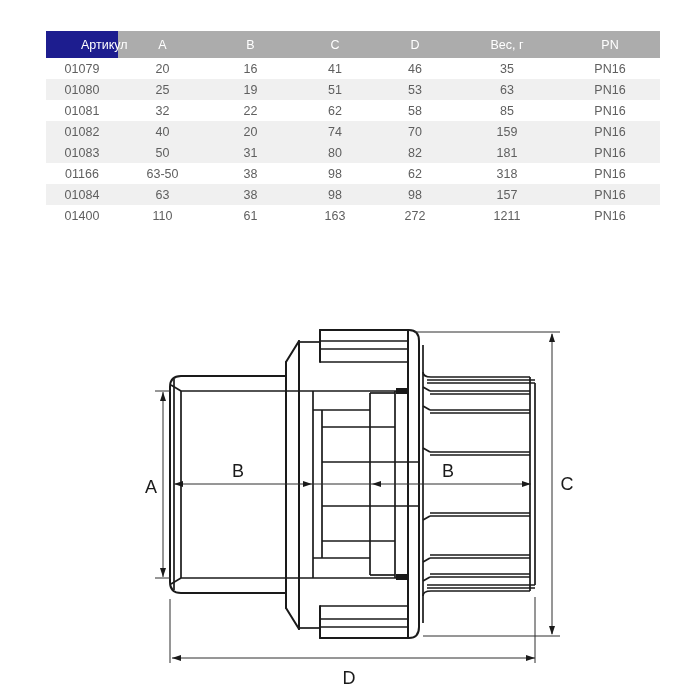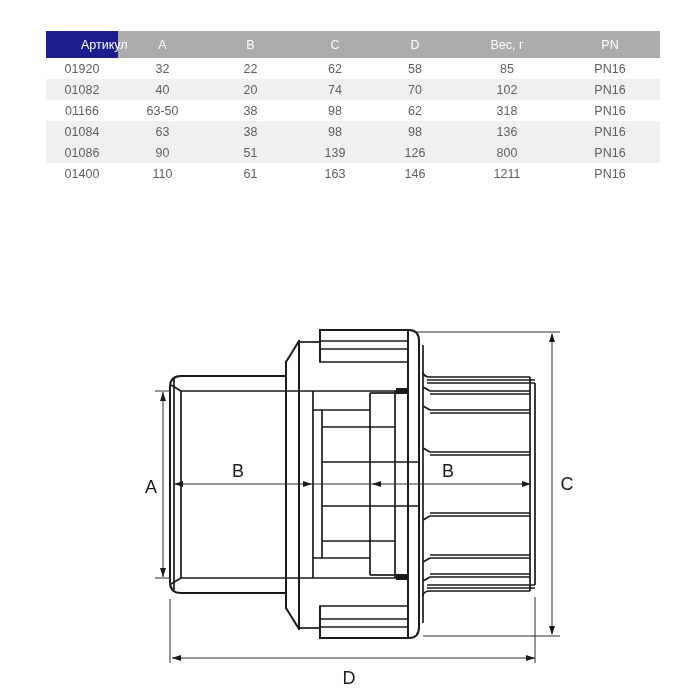"01079" tr { html: none -> <tr> <td>01079</td> <td>20</td> <td>16</td> <td>41</td> <td>46</td> <td>35</td> <td>PN16</td> </tr> }
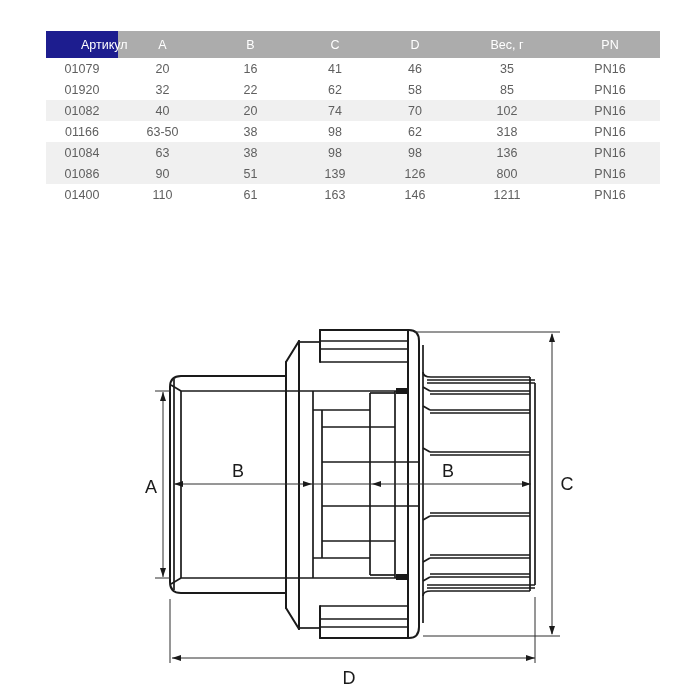"01080" tr.stripe { html: none -> <tr> <td>01080</td> <td>25</td> <td>19</td> <td>51</td> <td>53</td> <td>63</td> <td>PN16</td> </tr> }
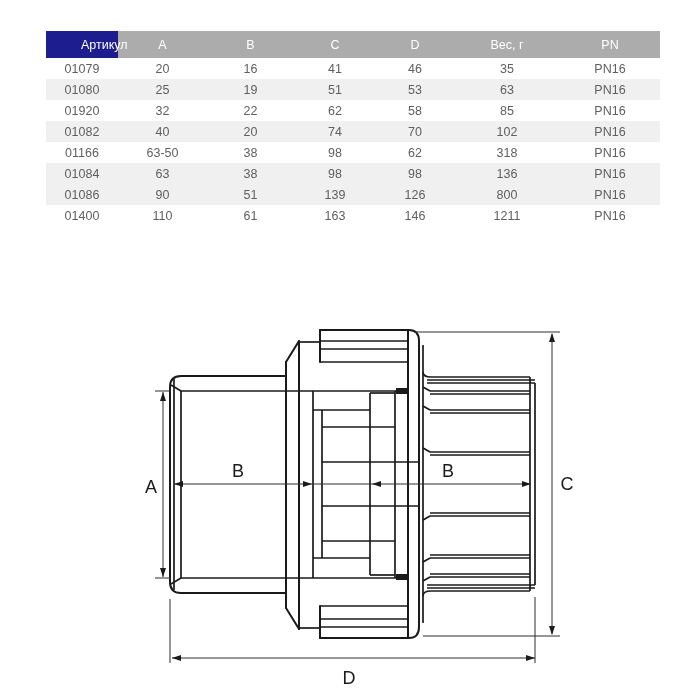"01920" td { text: 01920 -> 01081 }
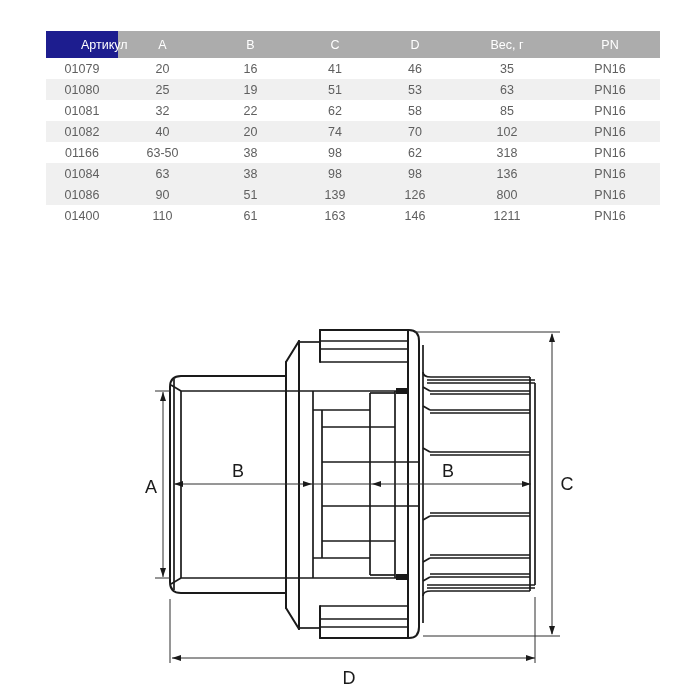"102" td { text: 102 -> 159 }
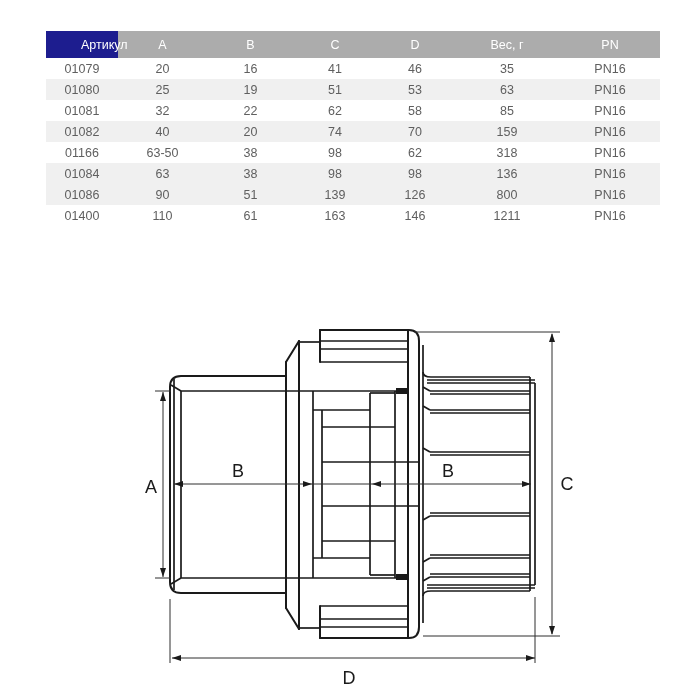"01083" tr.stripe { html: none -> <tr> <td>01083</td> <td>50</td> <td>31</td> <td>80</td> <td>82</td> <td>181</td> <td>PN16</td> </tr> }
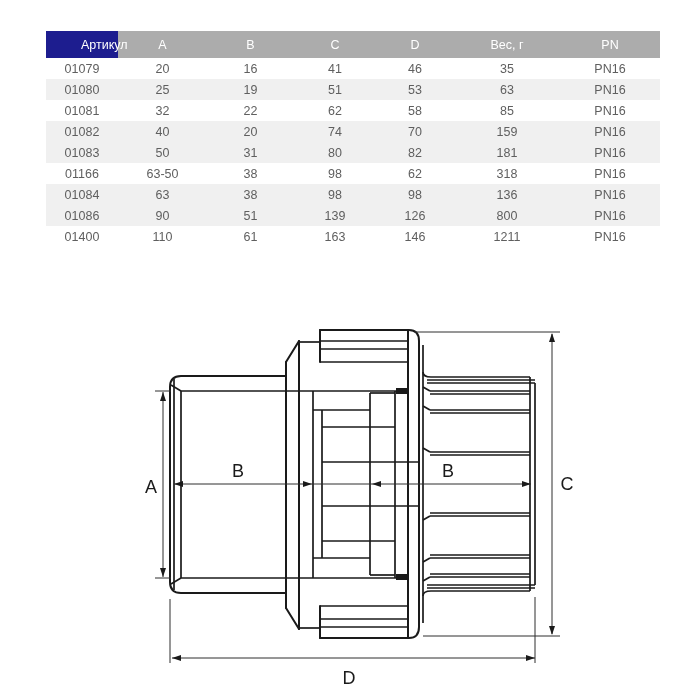"136" td { text: 136 -> 157 }
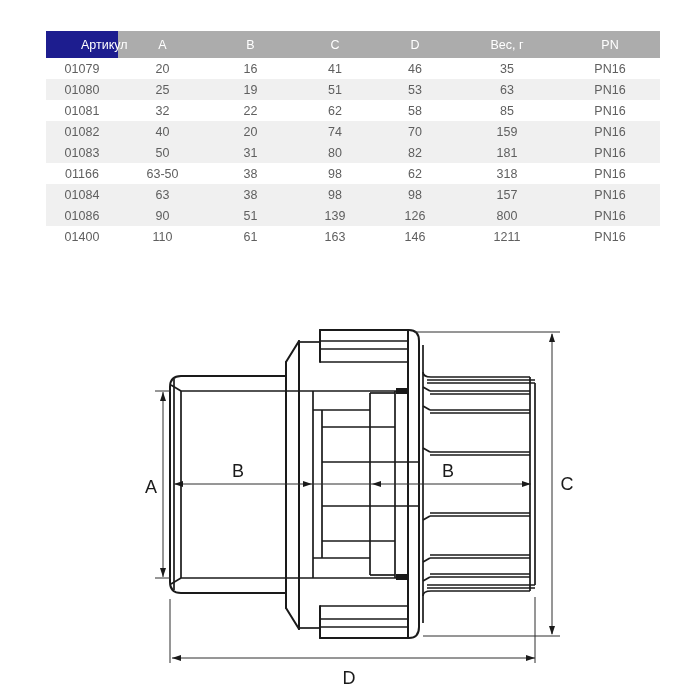"01086" tr.stripe { html: <tr> <td>01086</td> <td>90</td> <td>51</td> <td>139</td> <td>126</td> <td>800</td> <td>PN16</td> </tr> -> none }
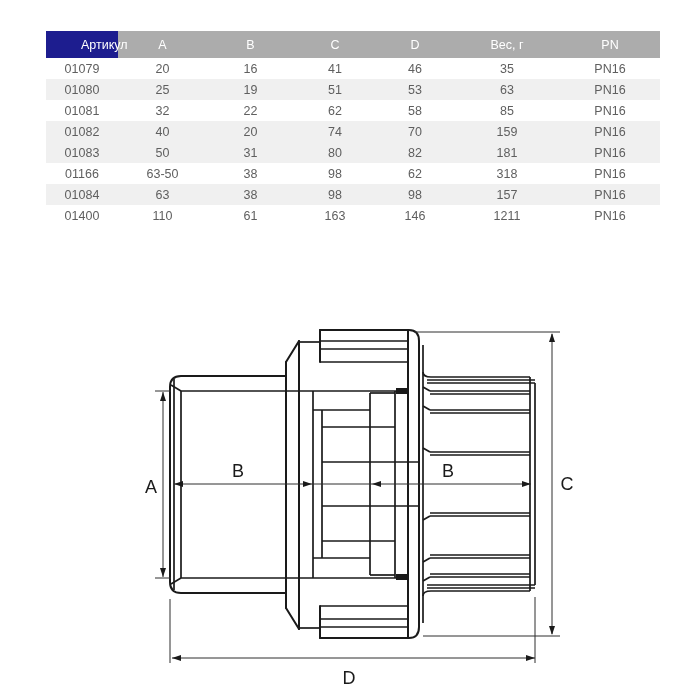"146" td { text: 146 -> 272 }
